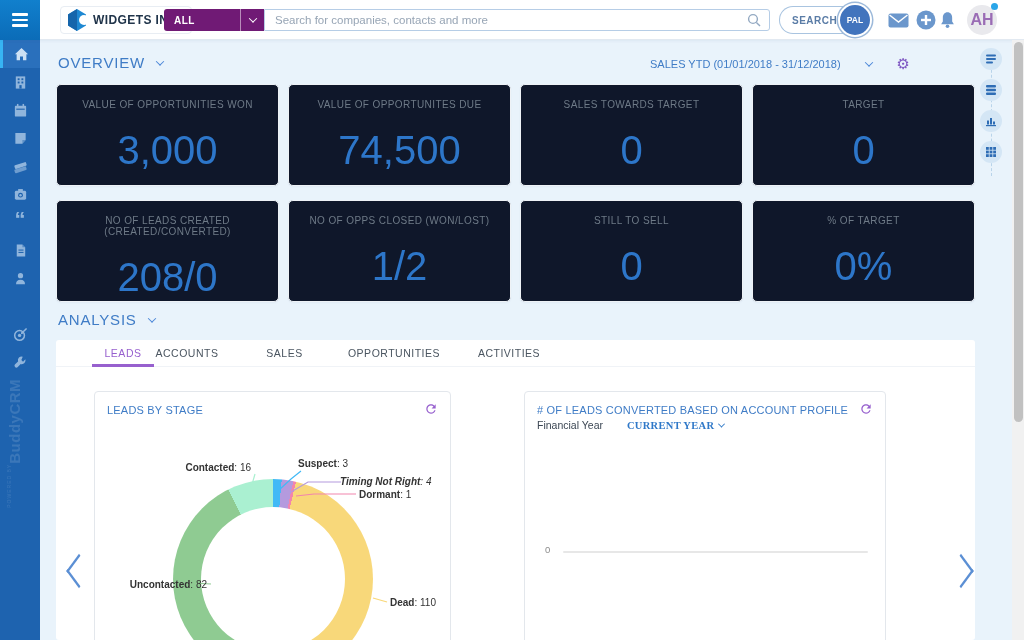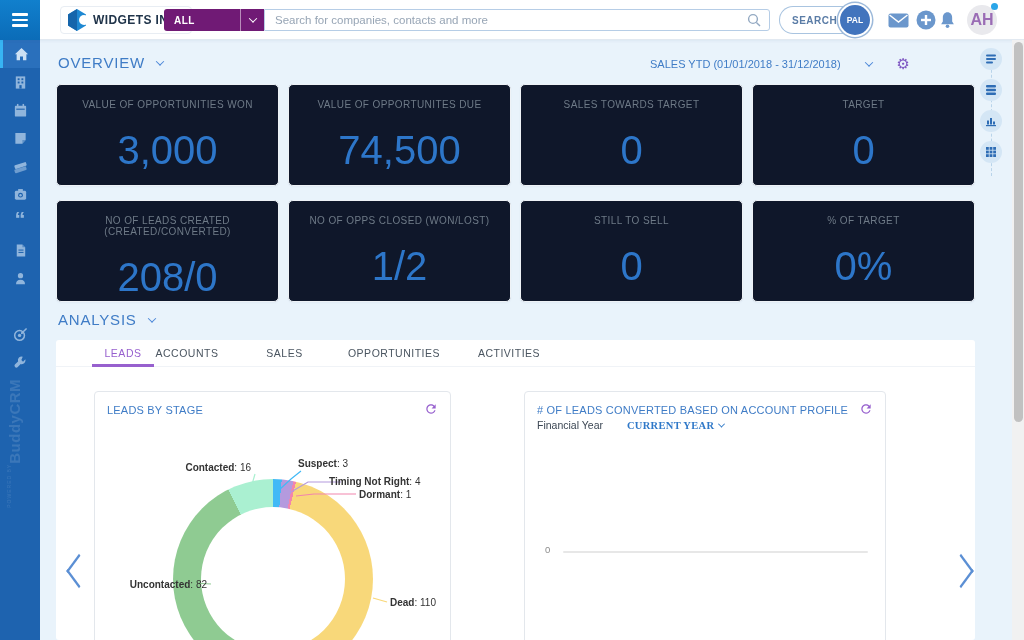"Timing Not Right 4" .lab-tnr { font-style: none -> italic; left: 234px -> 245px }
